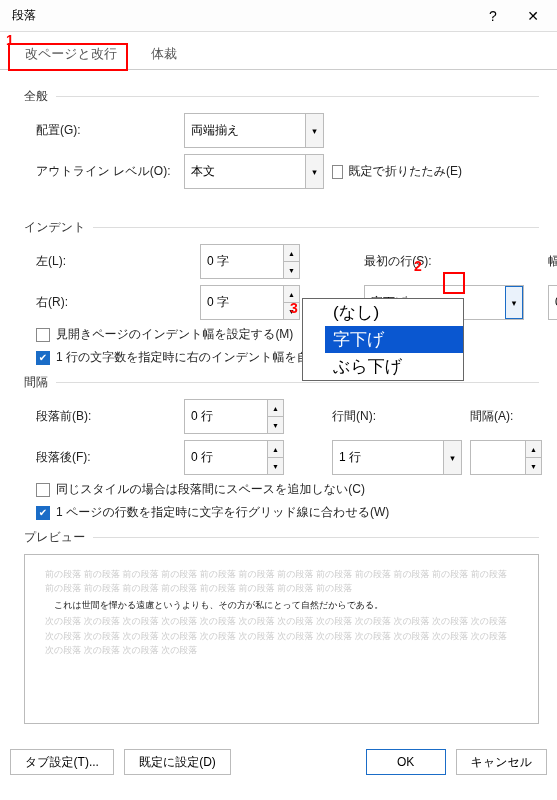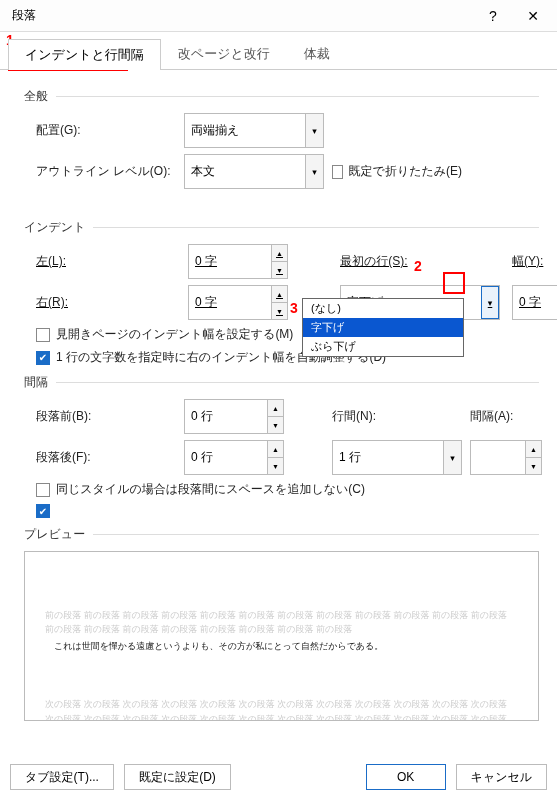"インデントと行間隔" div.tab { html: <div><span>インデントと行間隔</span></div> -> none }
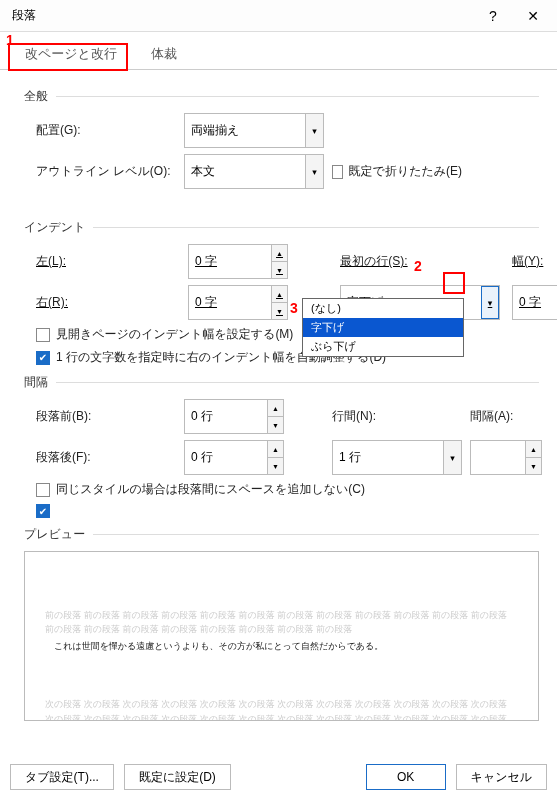"左(L):" .row2 { gap: 12px -> 24px; text-decoration: underline -> none }
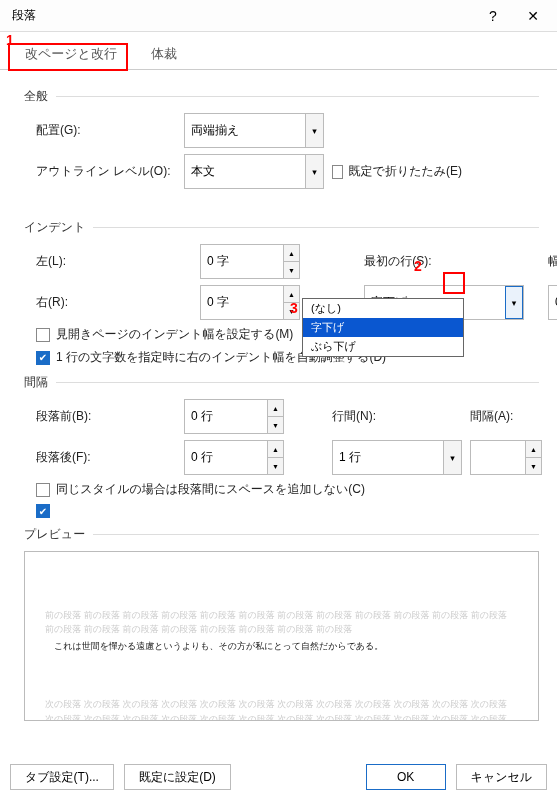"(なし)" .dropdown-open .opt { font-size: 11px -> 17px; margin-left: none -> 22px }
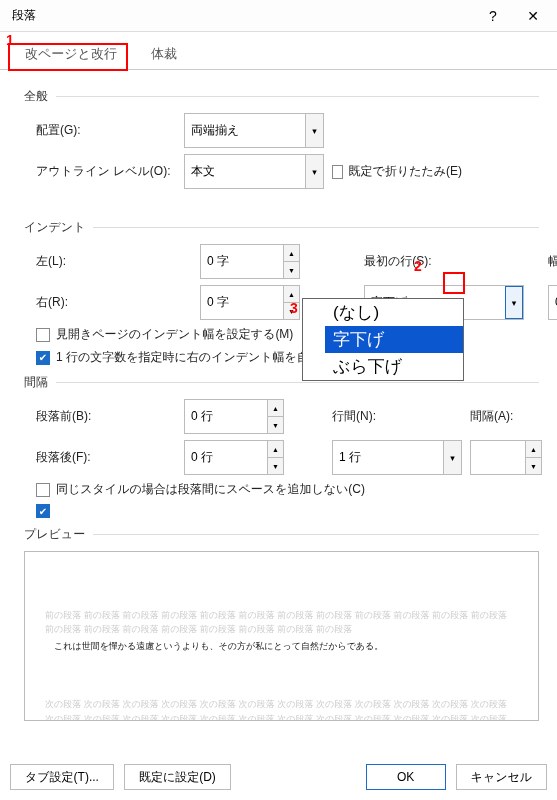"1 ページの行数を指定時に文字を行グリッド線に合わせる(W)" label { html: none -> <label>1 ページの行数を指定時に文字を行グリッド線に合わせる(W)</label> }
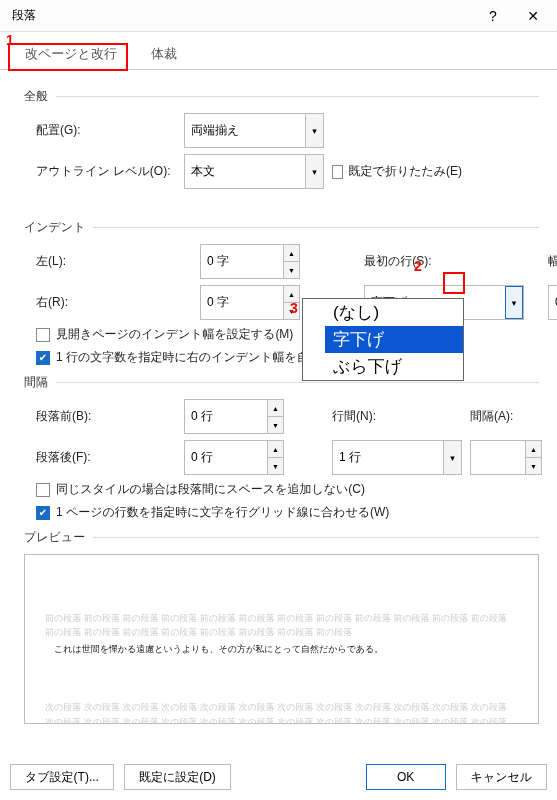"前の段落 前の段落 前の段落 前の段落 前の段落" .preview-box .ghost { margin-top: 44px -> none }
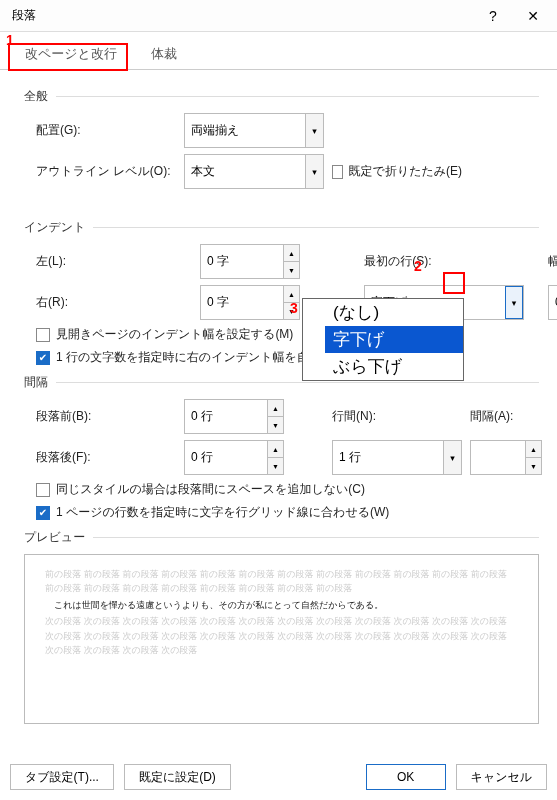"タブ設定(T)..." .footer { bottom: 10px -> 25px }
